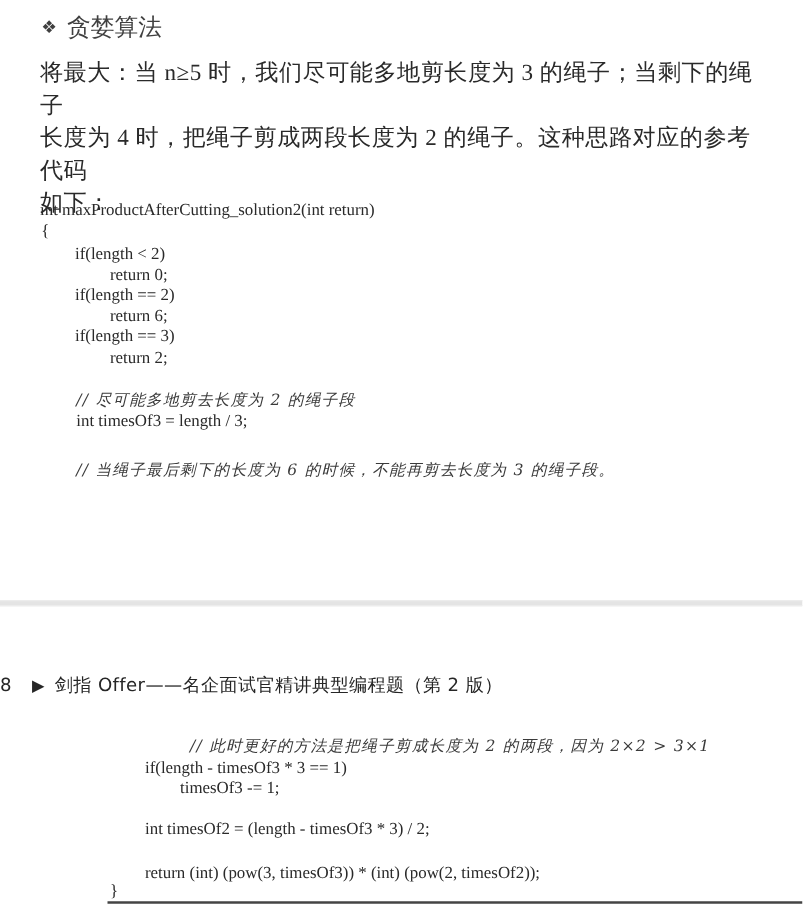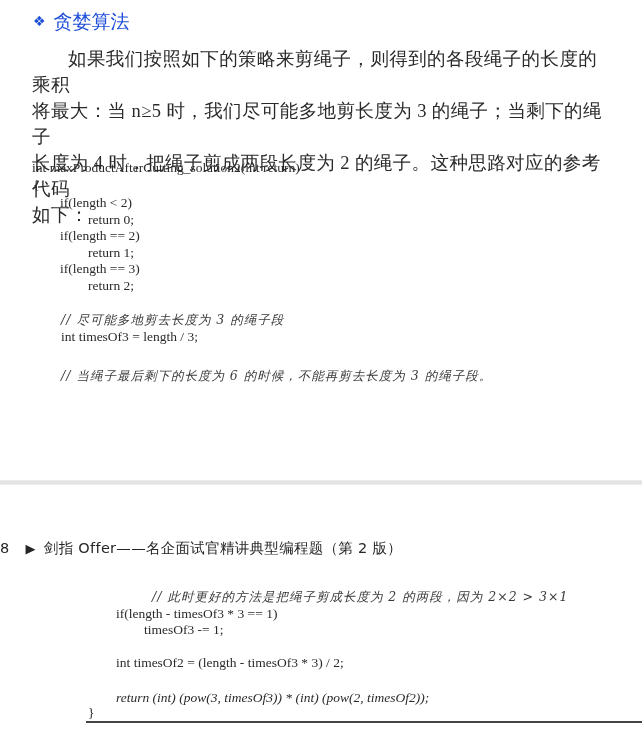"❖ 贪婪算法" .heading { color: #1d4ed8 -> #404040 }
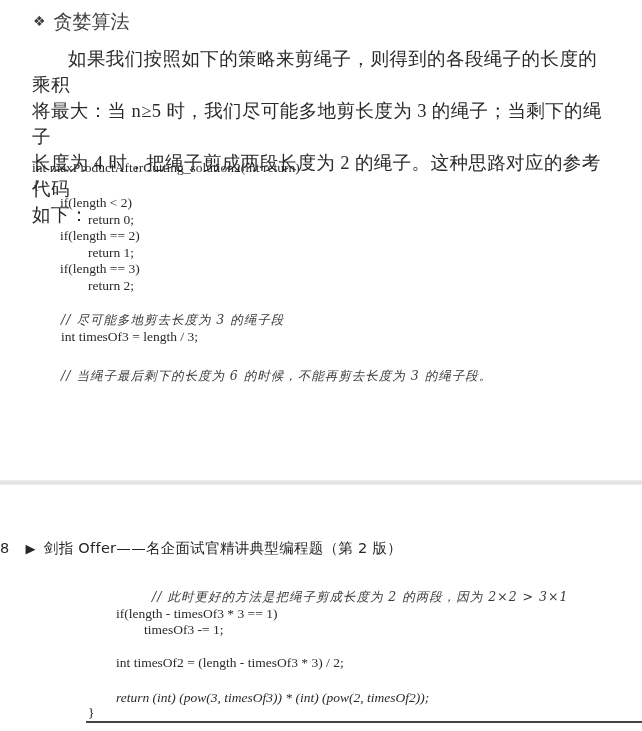"如果我们按照如下的策略来剪绳子，则得到的各段绳子的长度的乘积" p.indent { html: <p>如果我们按照如下的策略来剪绳子，则得到的各段绳子的长度的乘积</p> -> none }
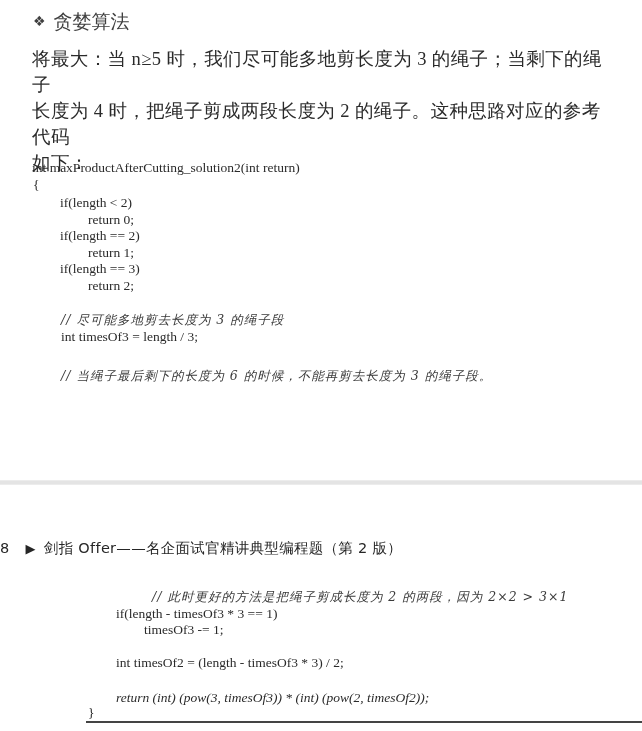"return 1;" div.abs { text: 1 -> 6 }
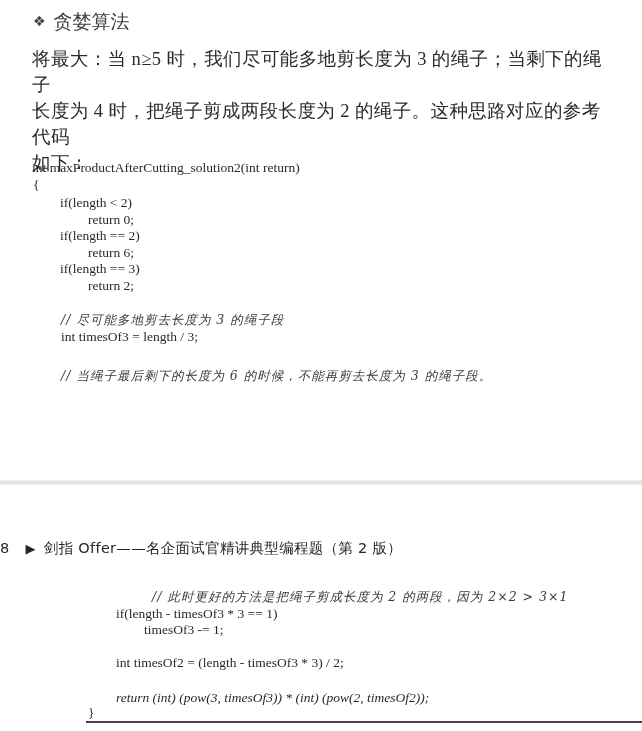"// 尽可能多地剪去长度为 3 的绳子段" div.abs { text: 3 -> 2 }
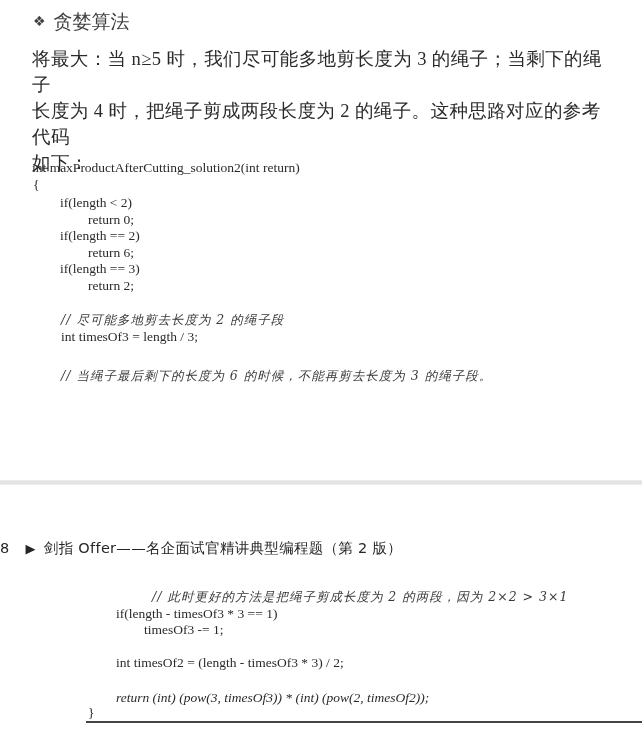"return (int) (pow(3, timesOf3)) *" div.abs { font-style: italic -> none }
